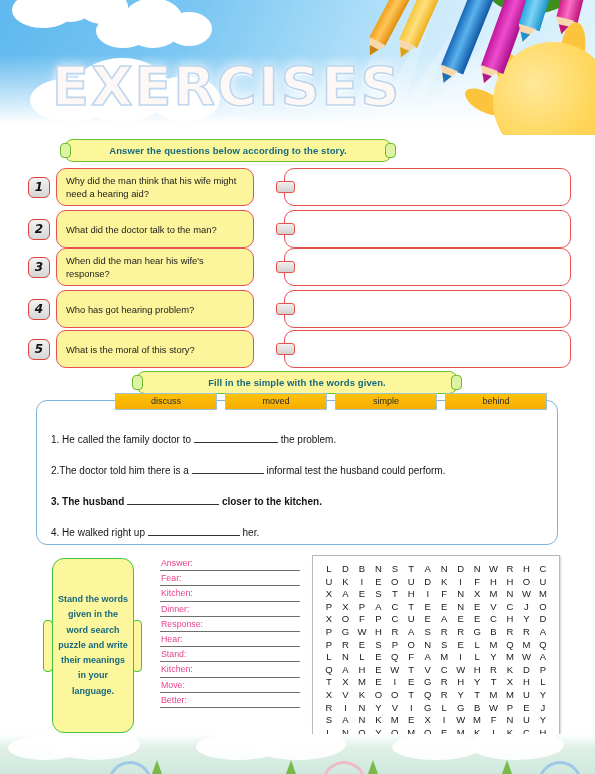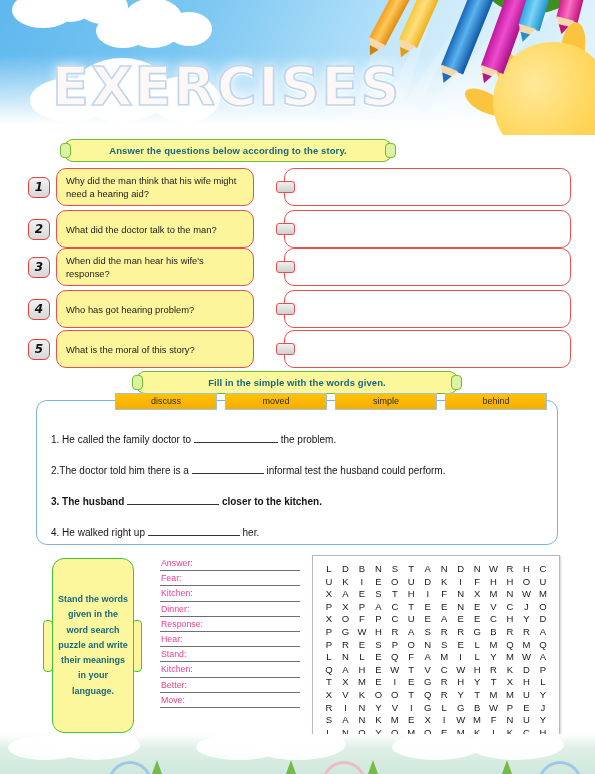"Better:" div.vocab-item { order: before "Move:" -> after "Move:" }
